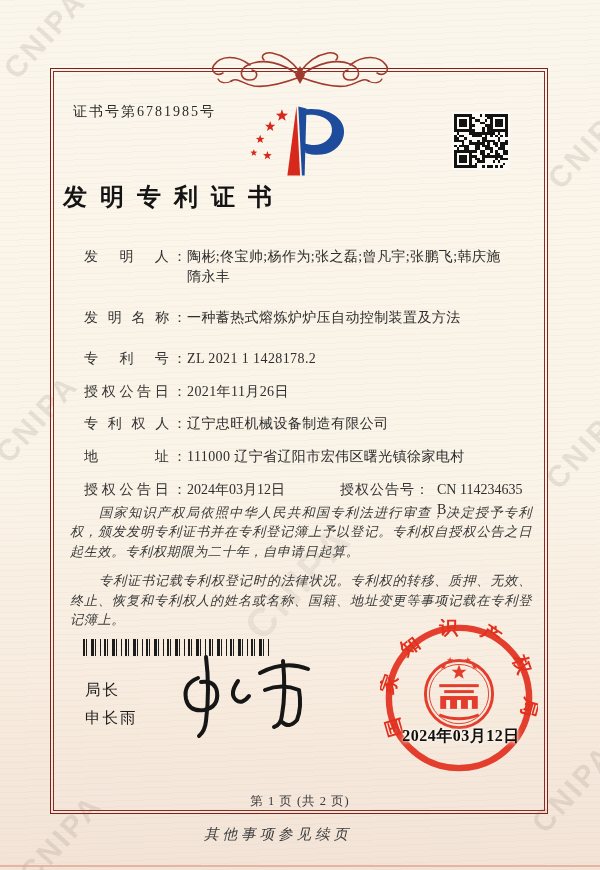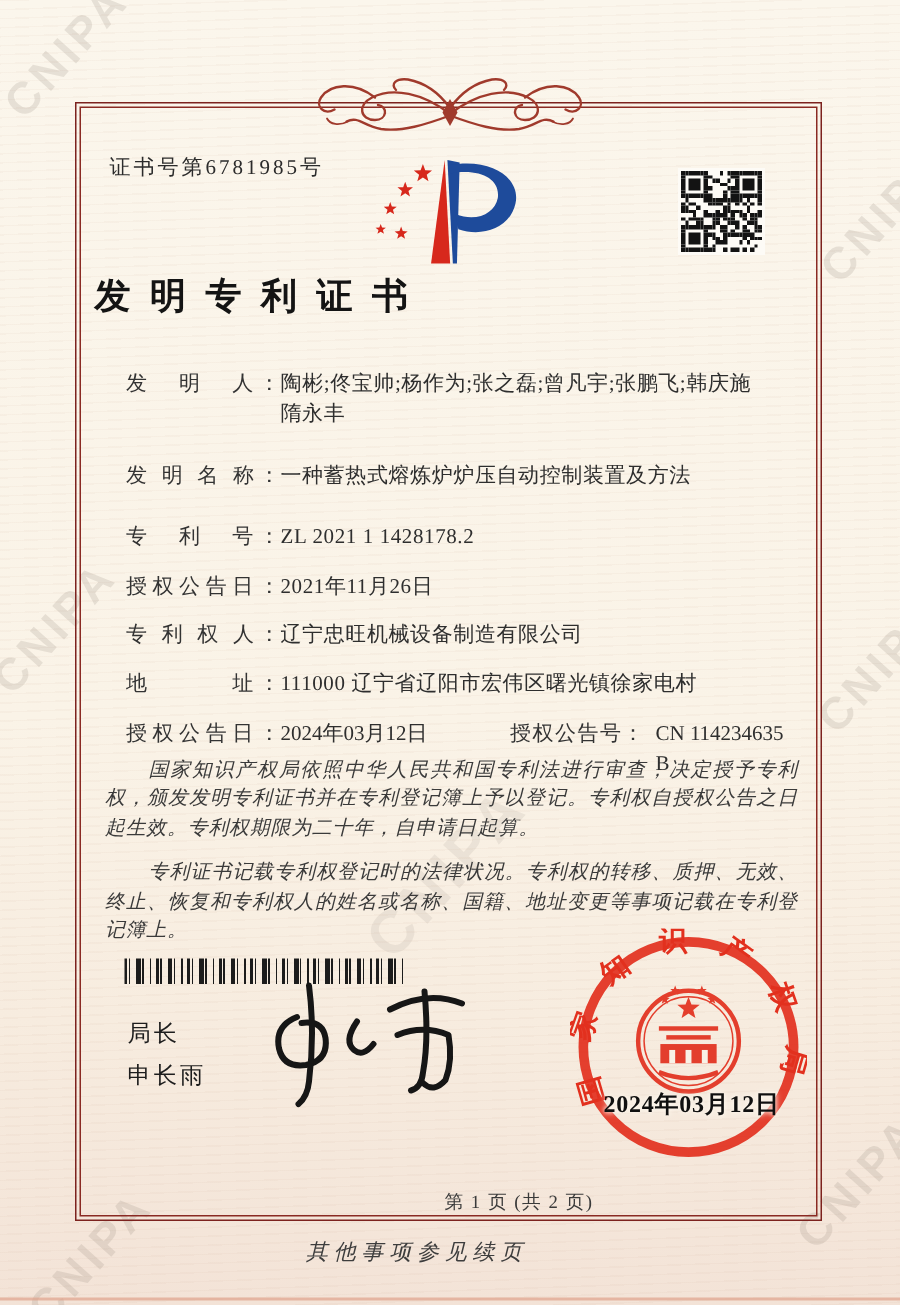"第 1 页 (共 2" .page-info { padding-left: 46px -> none }
